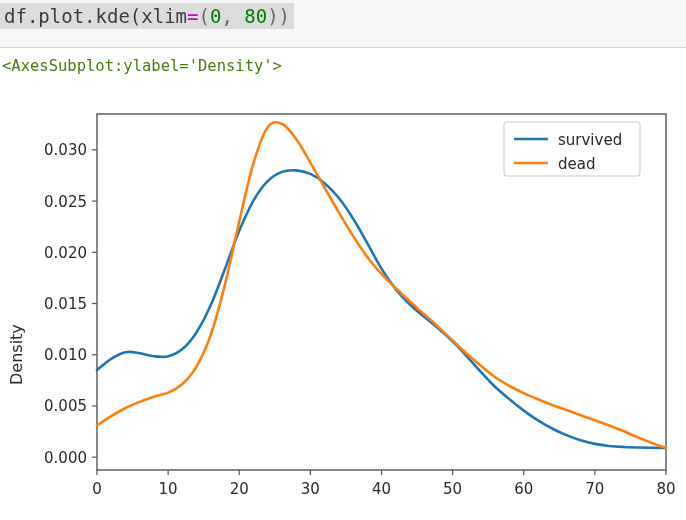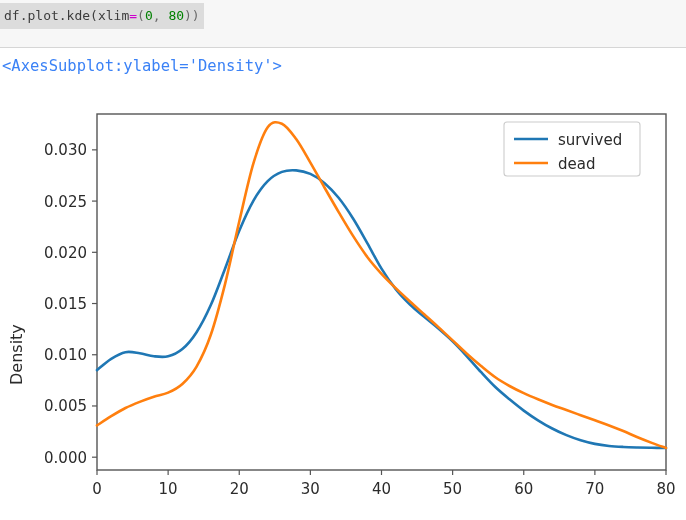"df.plot.kde(xlim=(0, 80))" #code-line { font-size: 13px -> 19px }
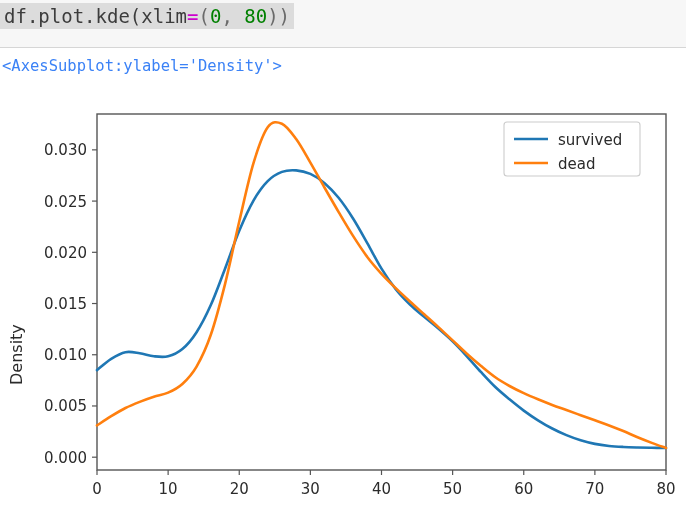"<AxesSubplot:ylabel='Density'>" #output-repr { color: #3b82f6 -> #4d7c0f }
